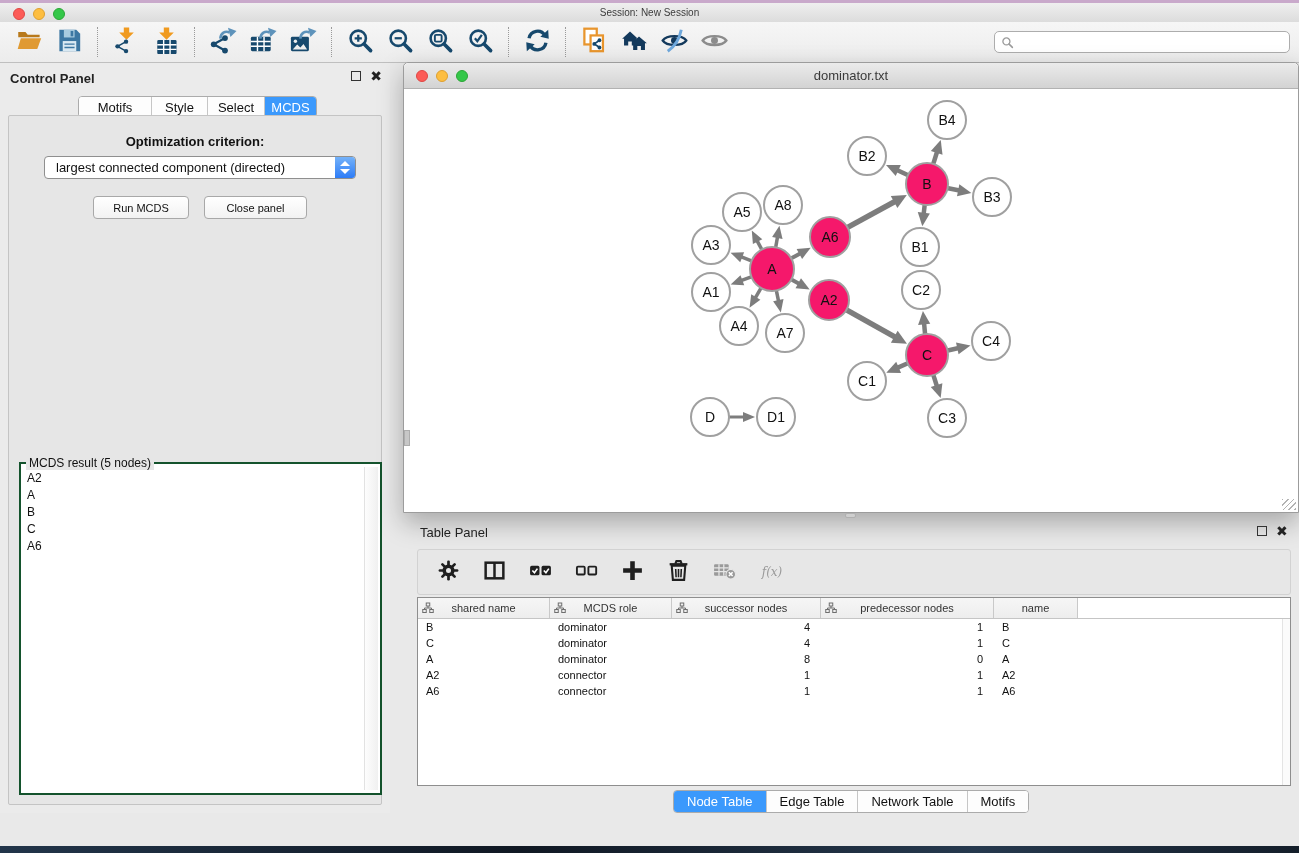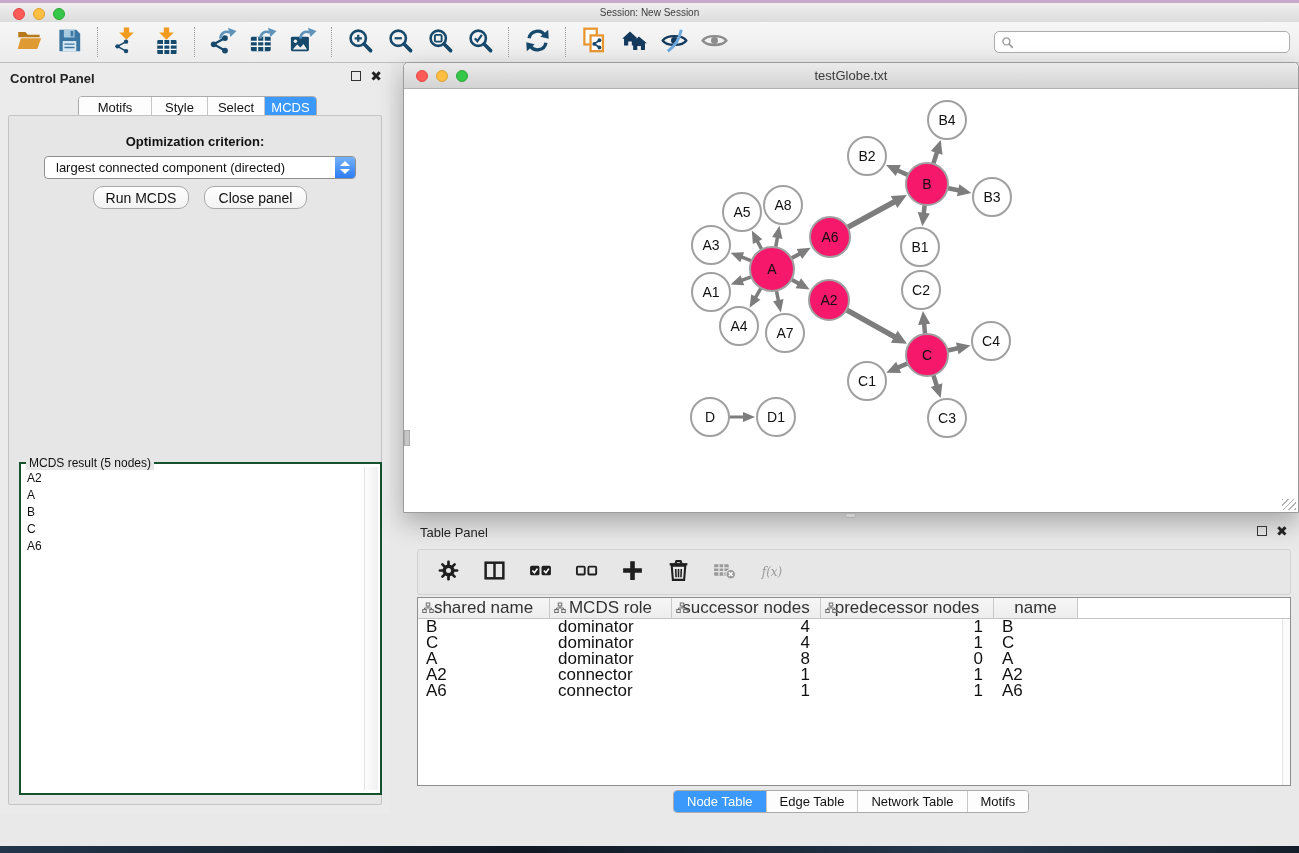"testGlobe.txt" div.ttl { text: testGlobe.txt -> dominator.txt }
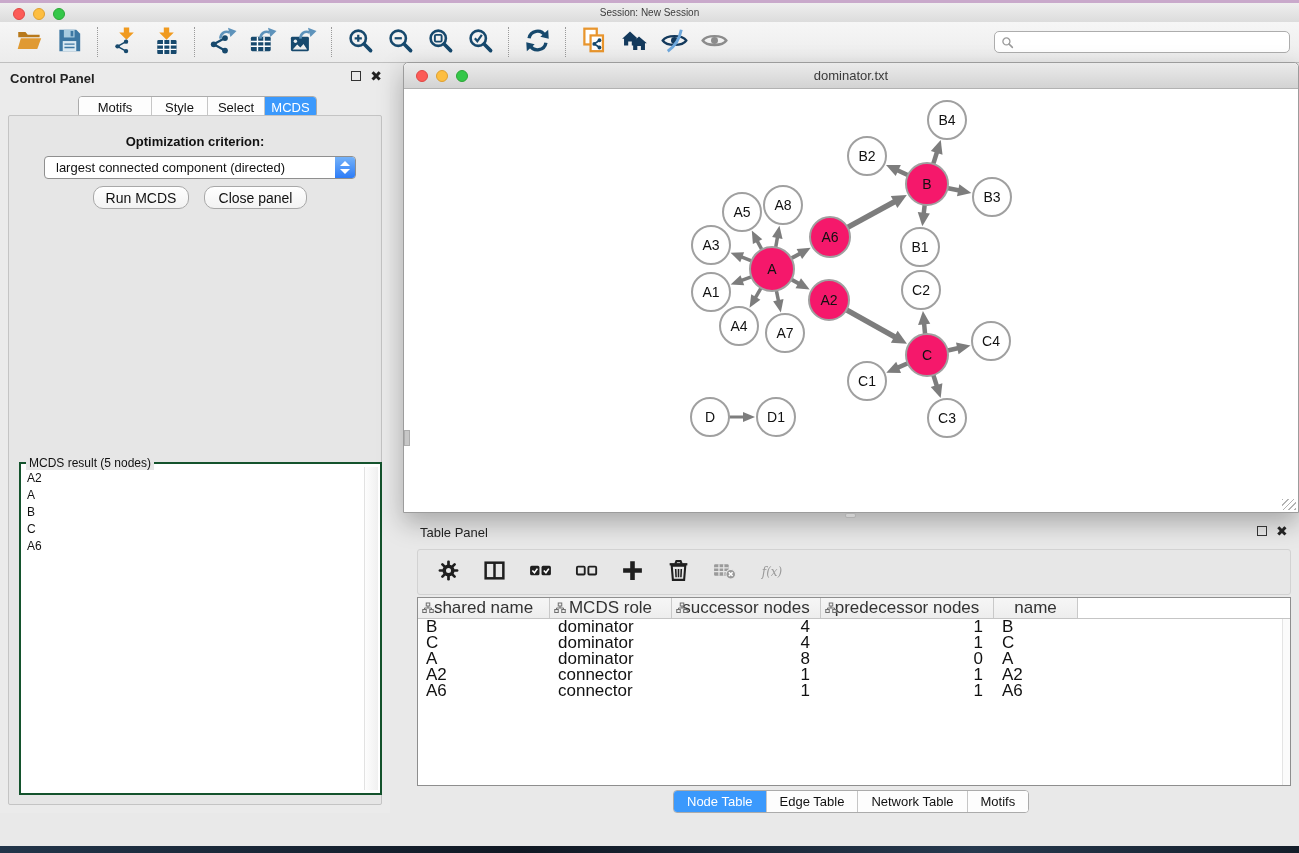"Run MCDS" .btn { border-radius: 10px -> 4px; font-size: 14px -> 11px; top: 70px -> 80px }
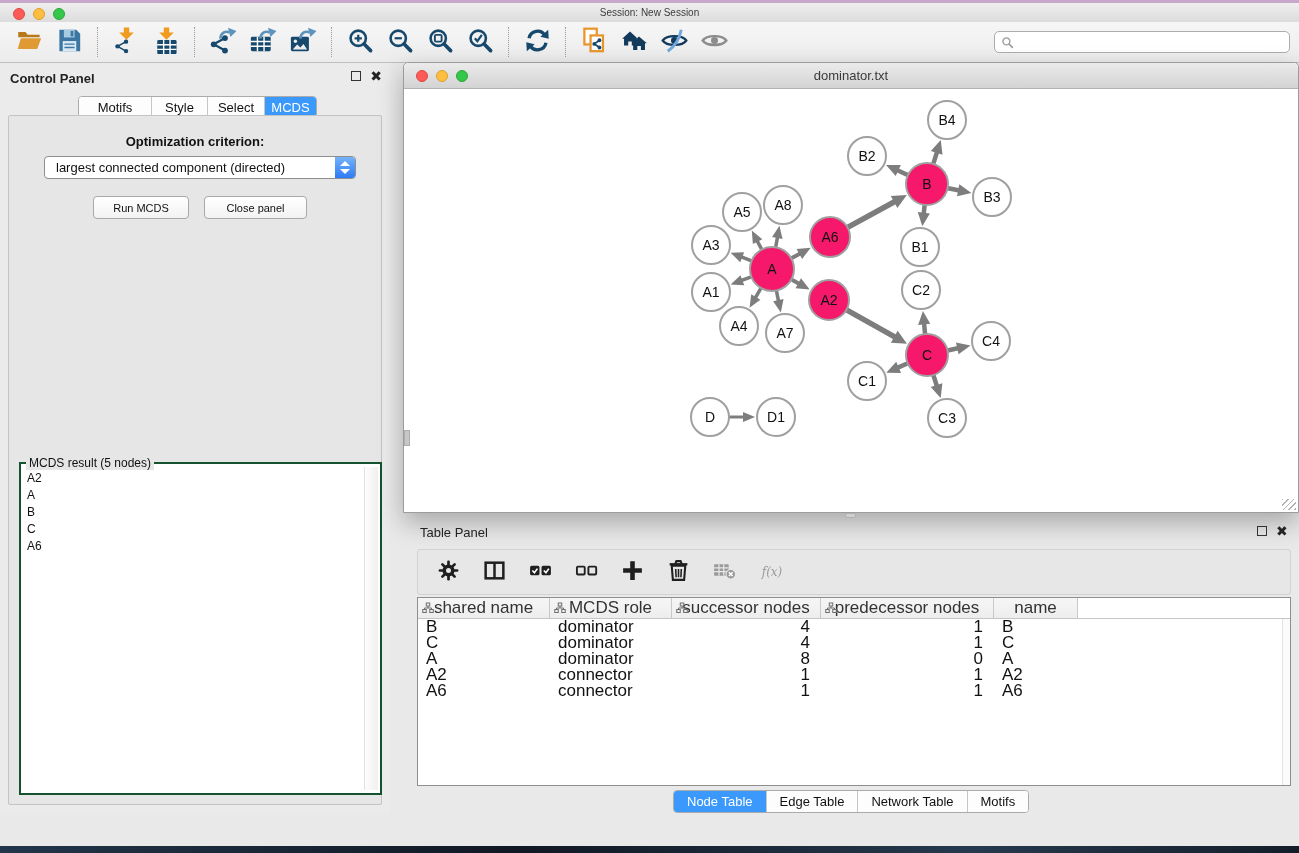"shared name" .dtable { font-size: 17px -> 11px }
